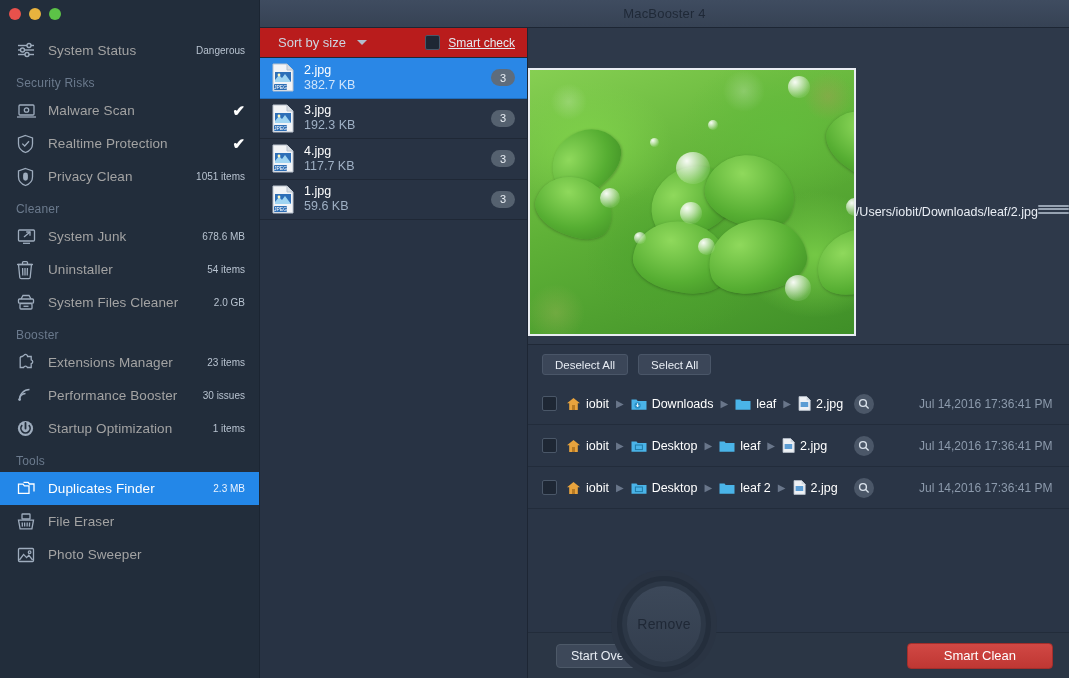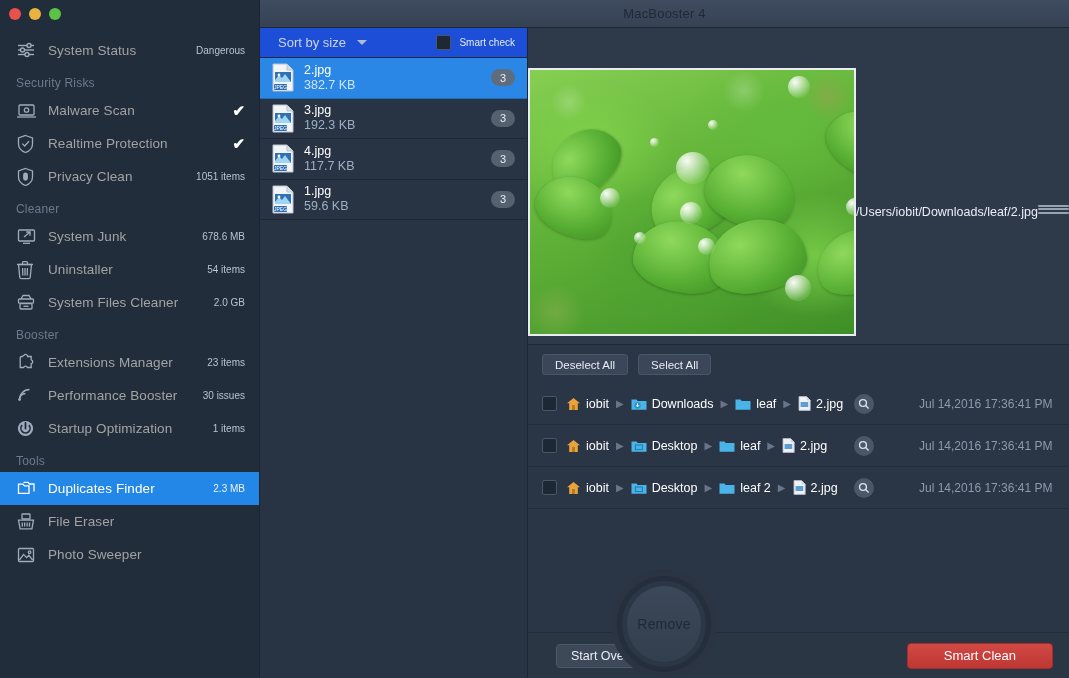"Sort by size" .listbar { background: #1d4ed8 -> #b91c1c }
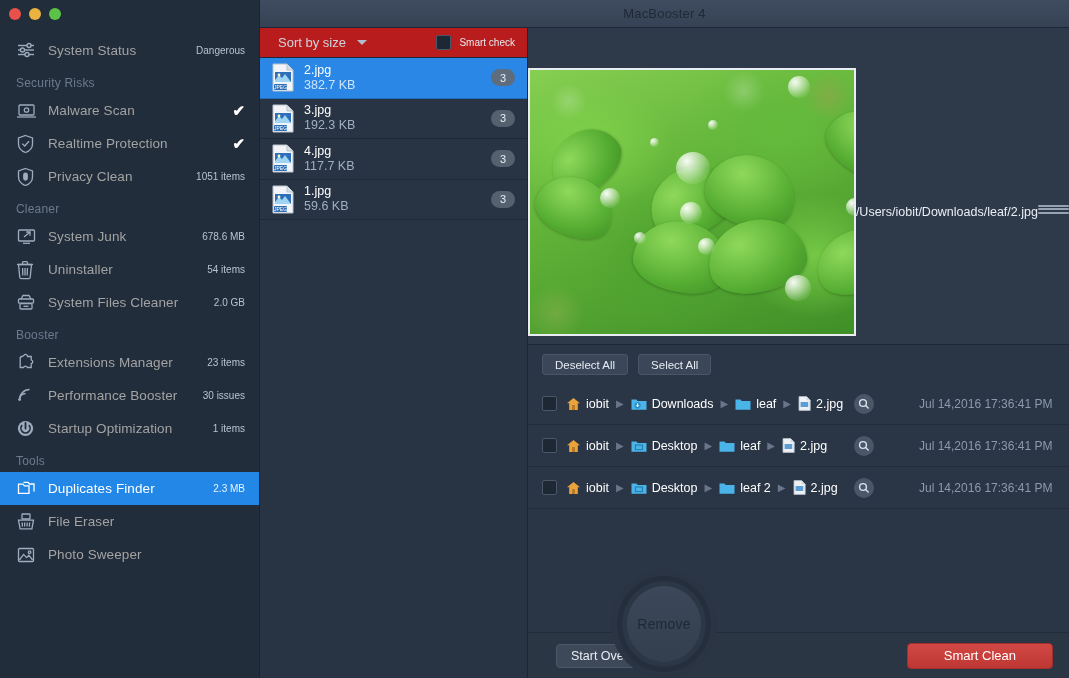"Smart check" .smartlbl { font-size: 10px -> 12px; text-decoration: none -> underline }
